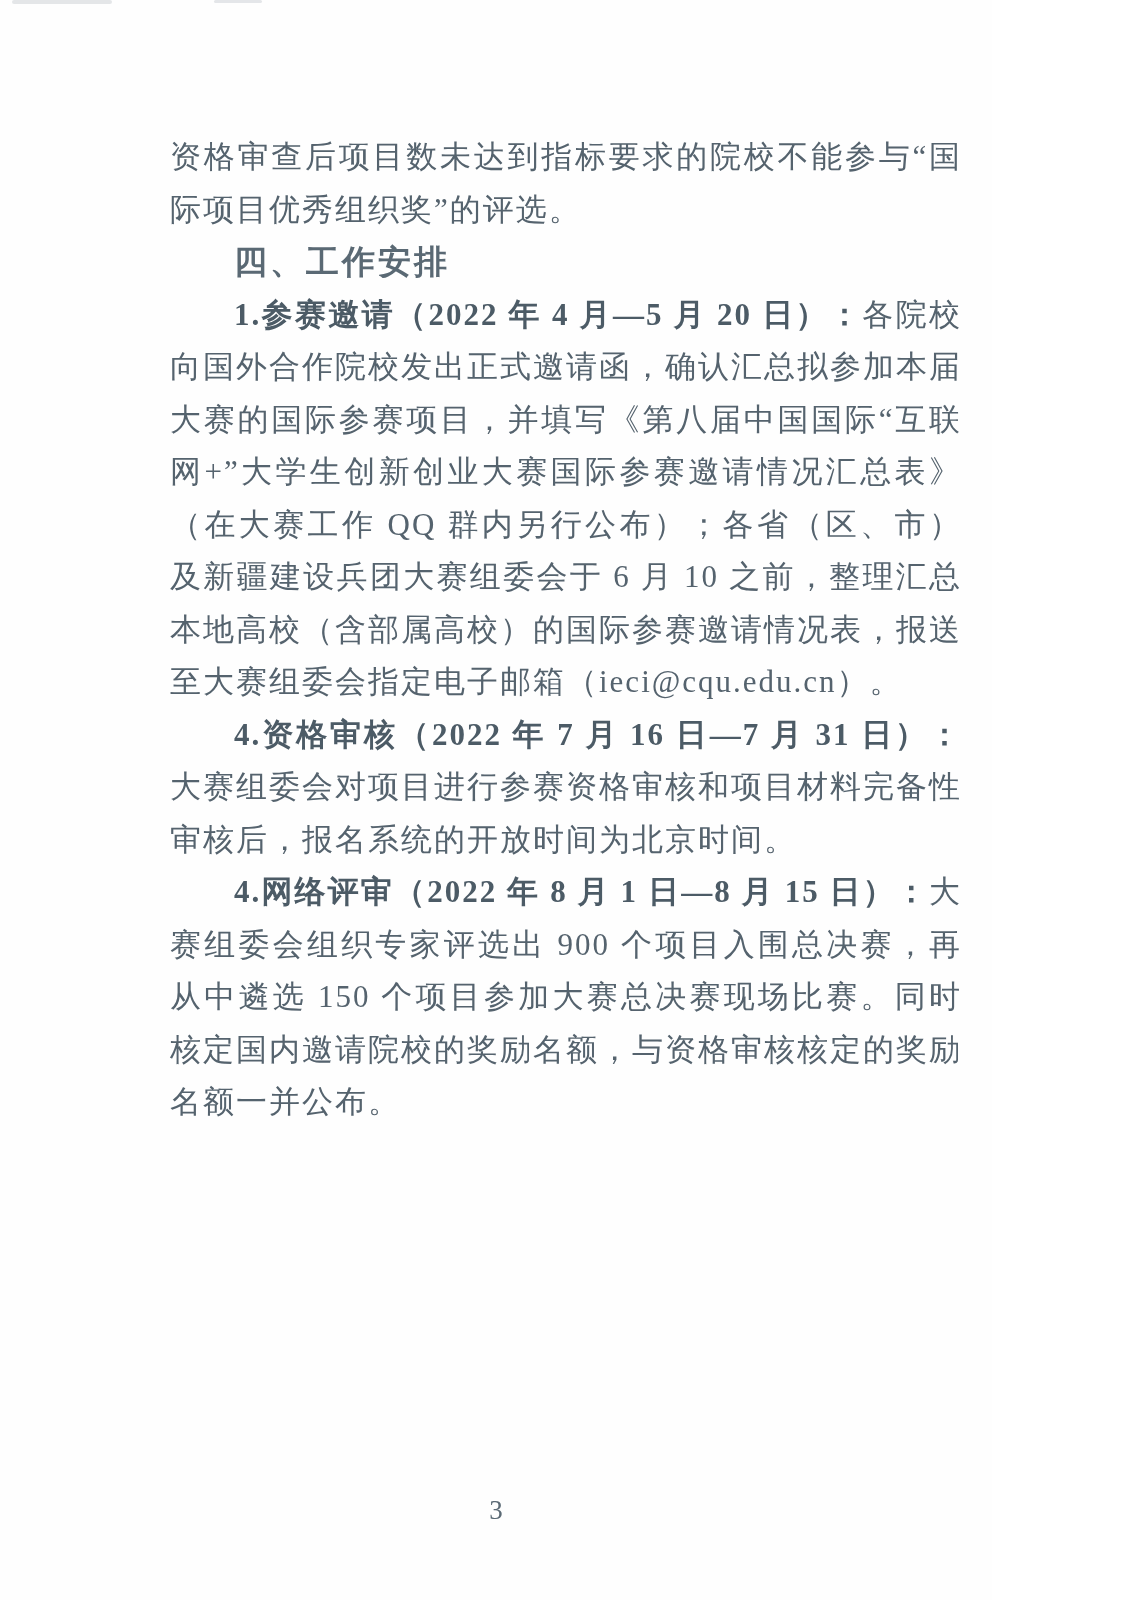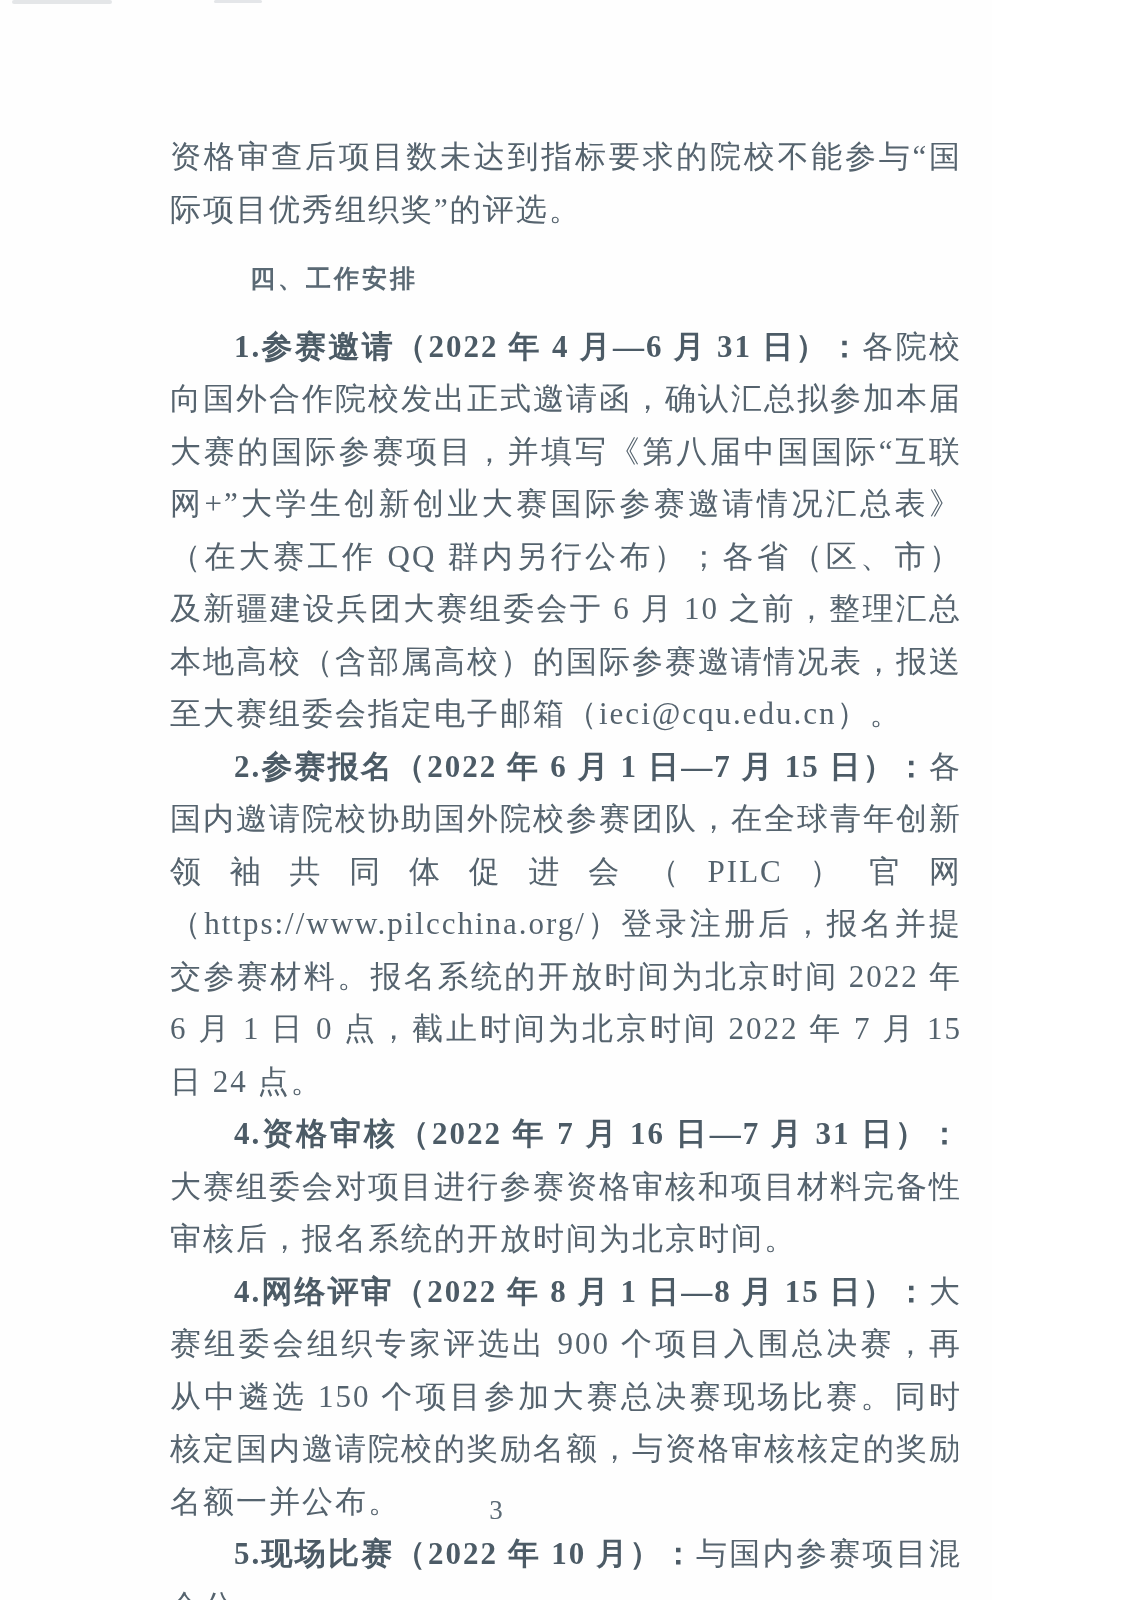"四、工作安排" .section-heading { font-size: 25px -> 33px; margin: 16px -> 0 }
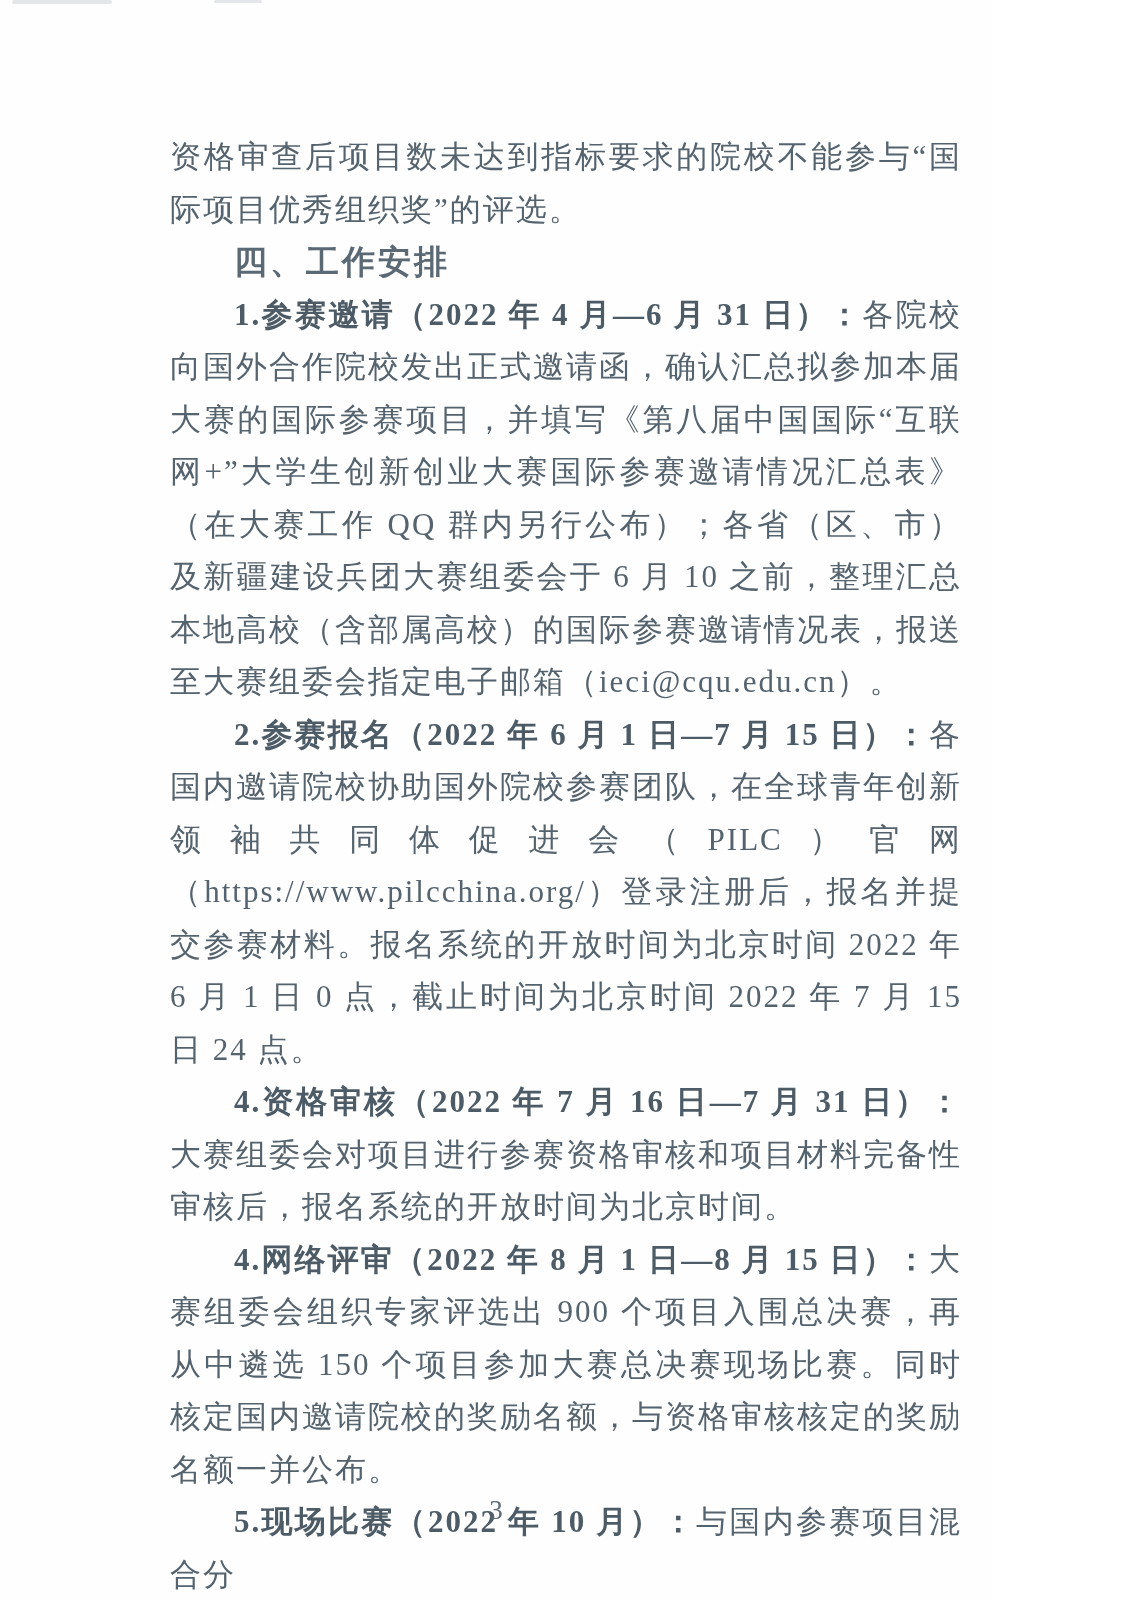"1.参赛邀请（2022 年 4 月—6 月" span.lead { text: 6 月 31 -> 5 月 20 }
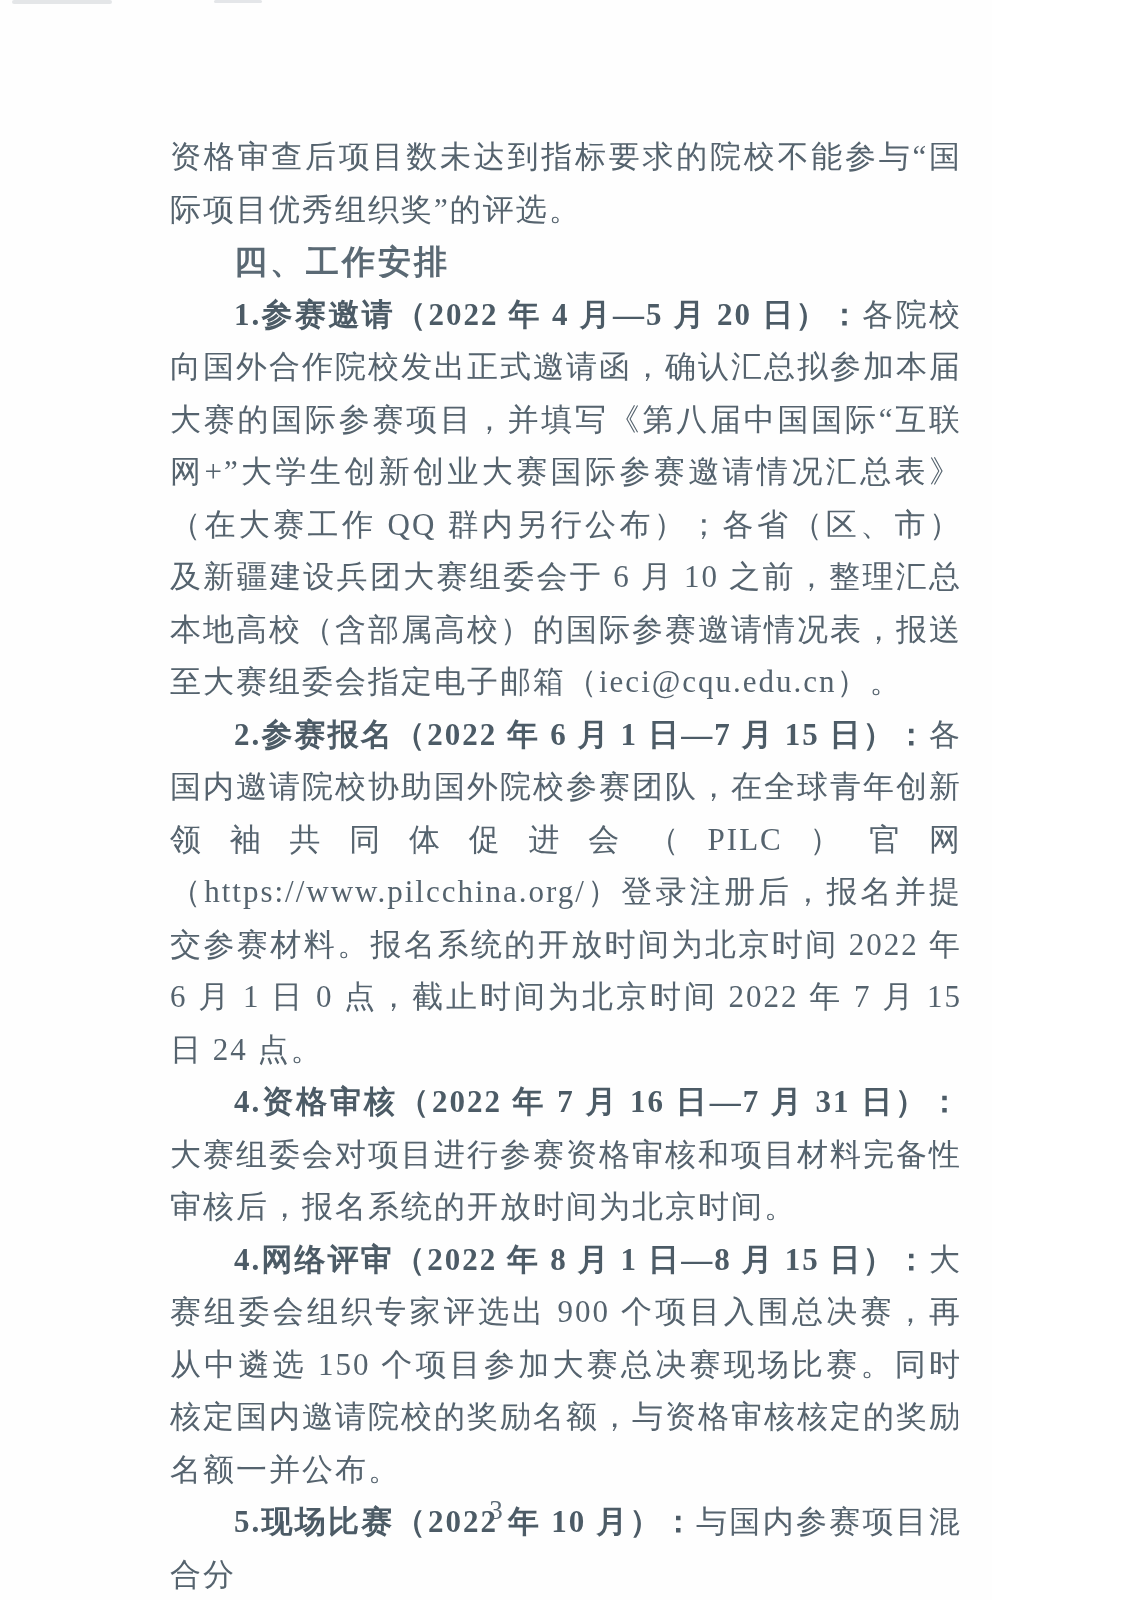"2.参赛报名（2022 年 6 月 1" p { html: <p><span>2.参赛报名（2022 年 6 月 1 日—7 月 15 日）：</span><span>各国内邀请院校协助国外院校参赛团队，在全球青年创新领袖共同体促进会（PILC）官网（https://www.pilcchina.org/）登录注册后，报名并提交参赛材料。报名系统的开放时间为北京时间 2022 年 6 月 1 日 0 点，截止时间为北京时间 2022 年 7 月 15 日 24 点。</span></p> -> none }
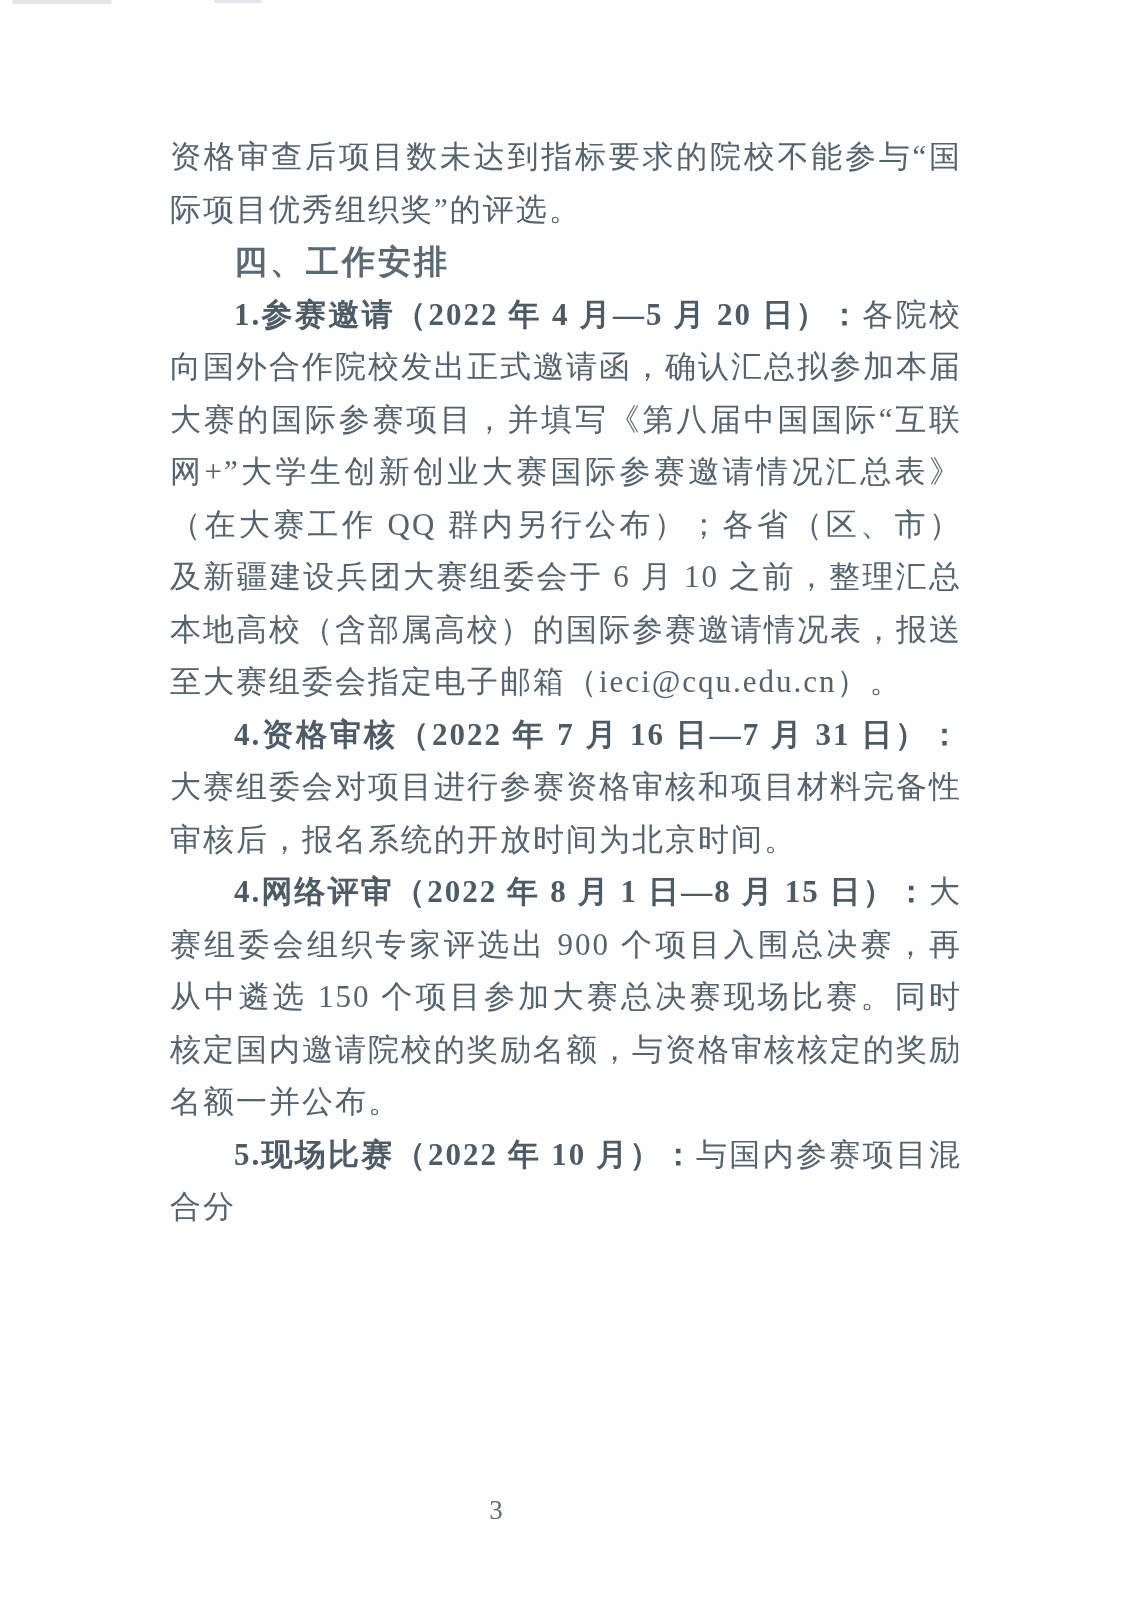"5.现场比赛（2022 年 10 月）：与国内参赛项目混合分" p { html: <p><span>5.现场比赛（2022 年 10 月）：</span><span>与国内参赛项目混合分</span></p> -> none }
